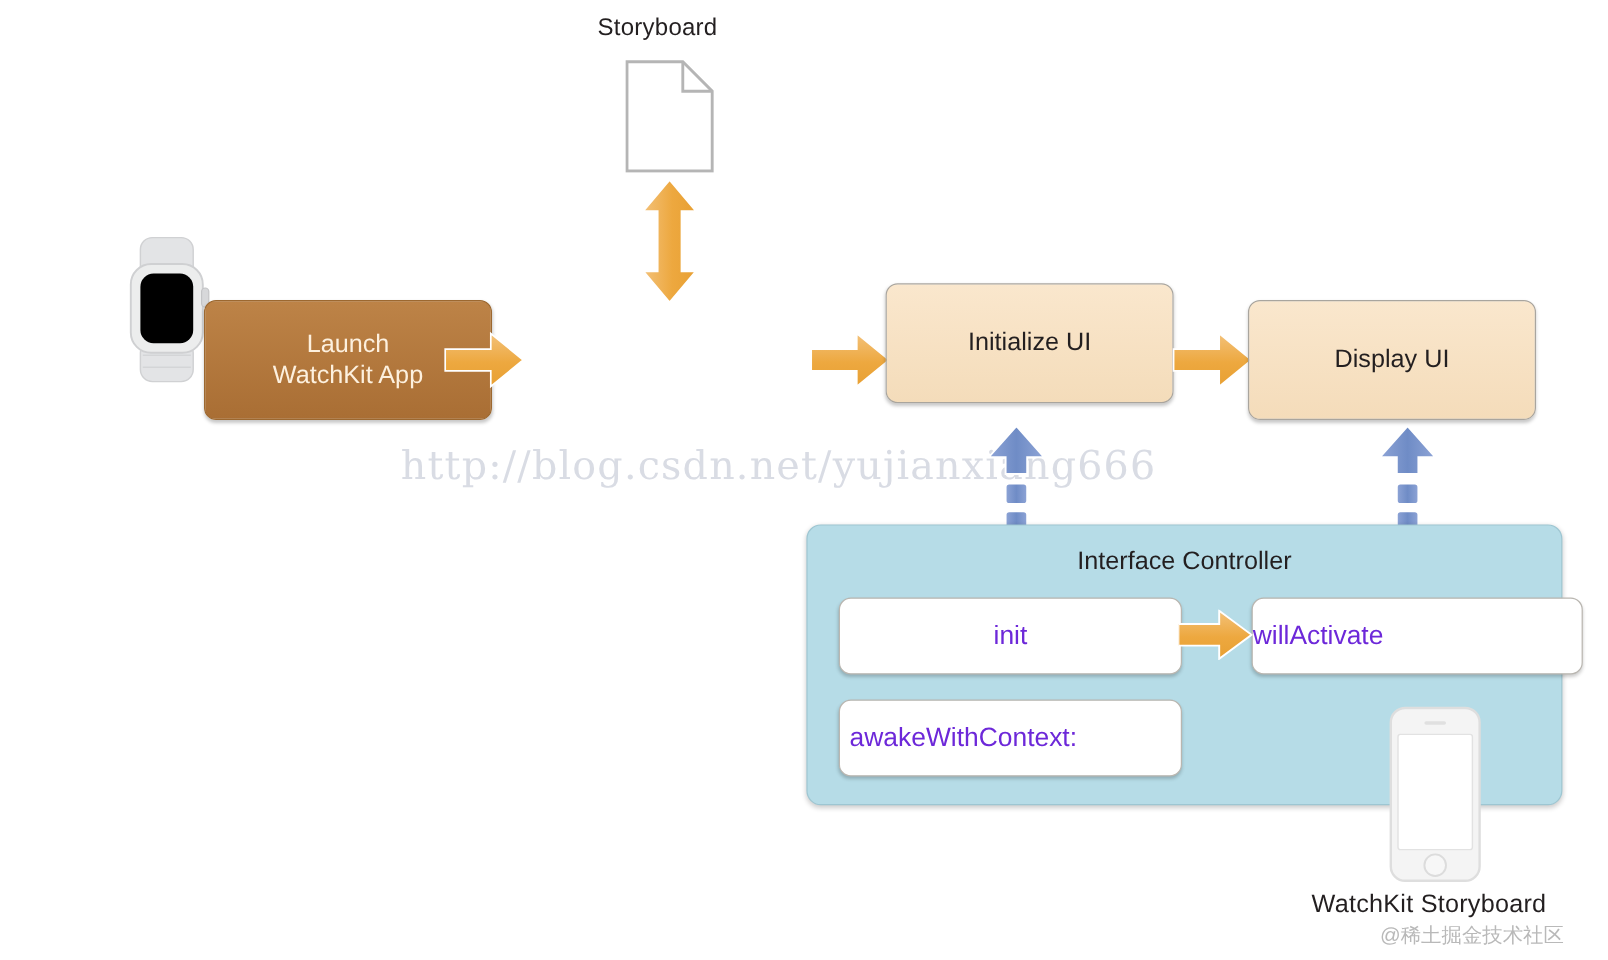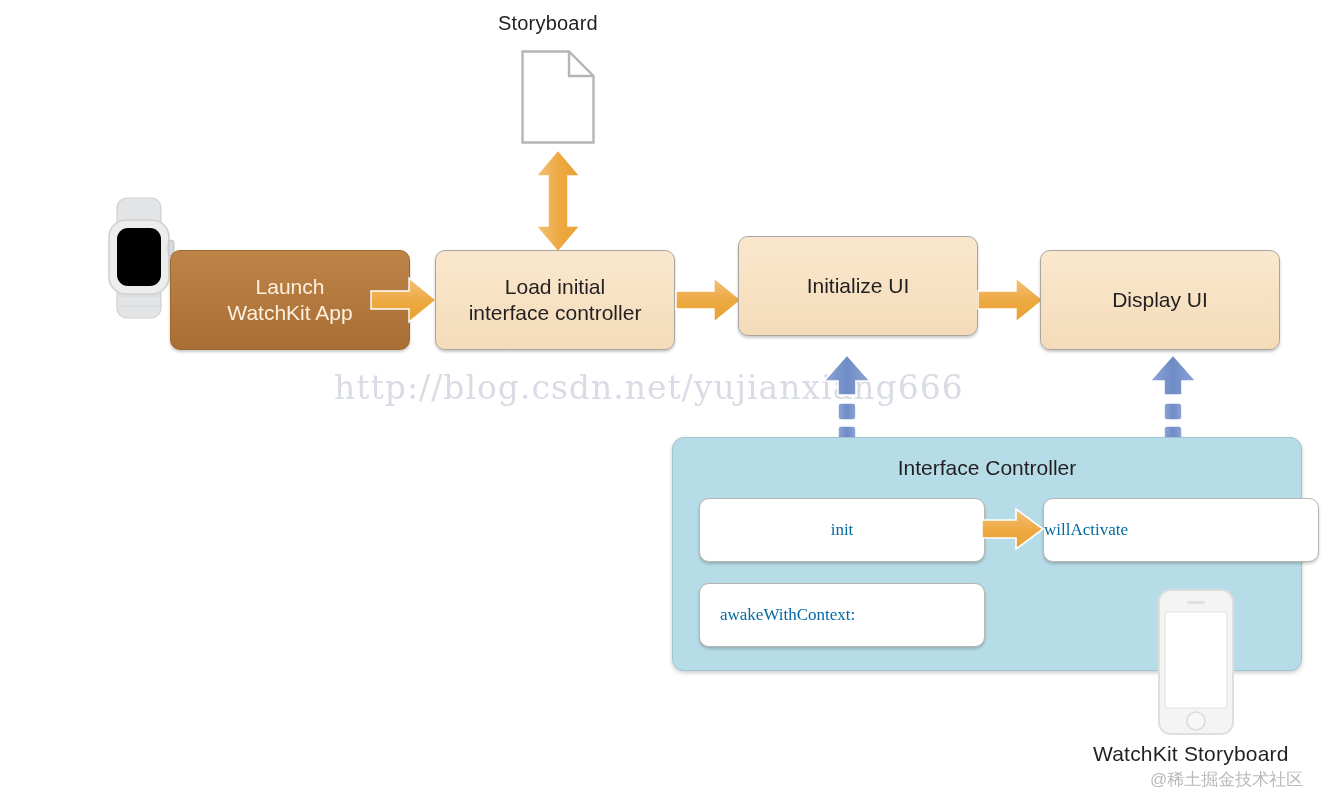"Load initial" div.flowbox { html: <div> <div> <span>Load initial</span><br> <span>interface controller</span> </div> </div> -> none }
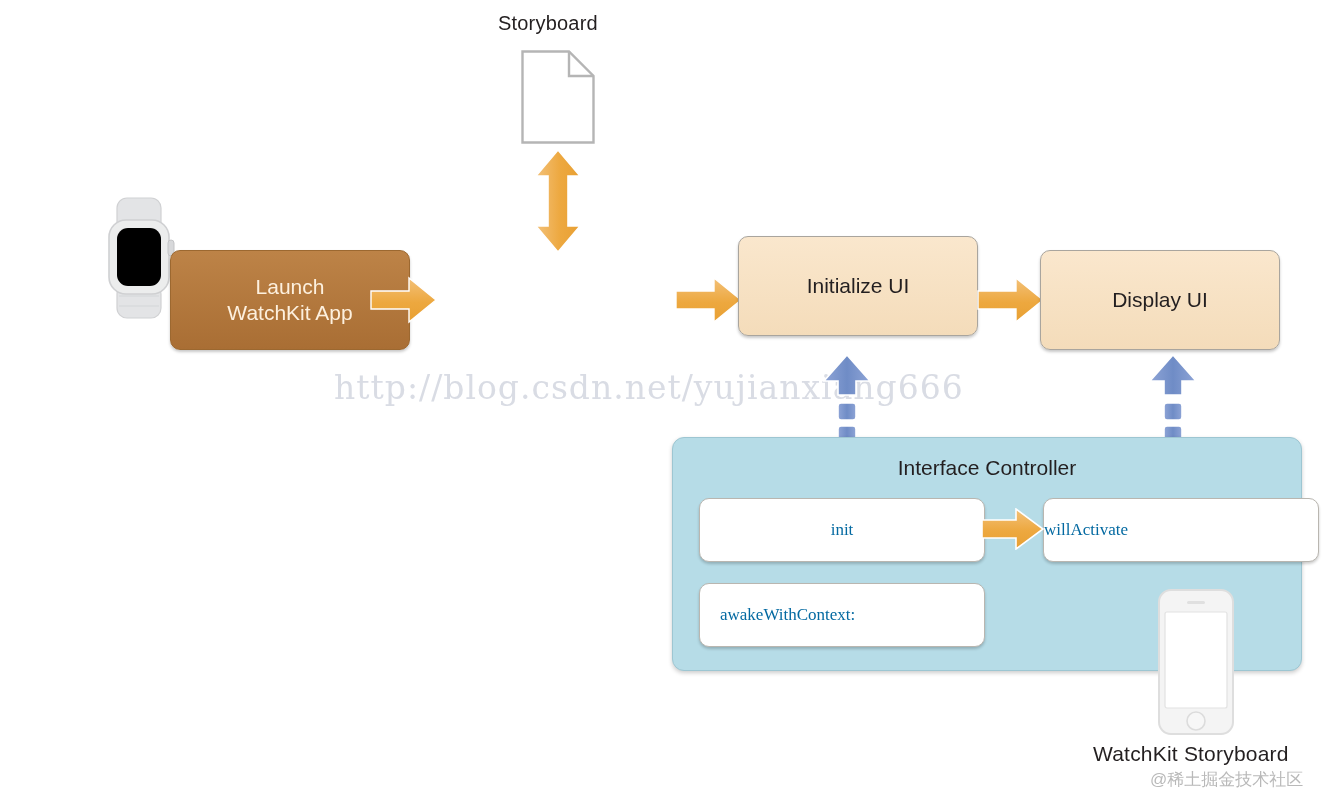"init" .methodbox { color: #0369a1 -> #6d28d9; font-family: Liberation Serif, serif -> Liberation Sans, sans-serif; font-size: 17px -> 22px }
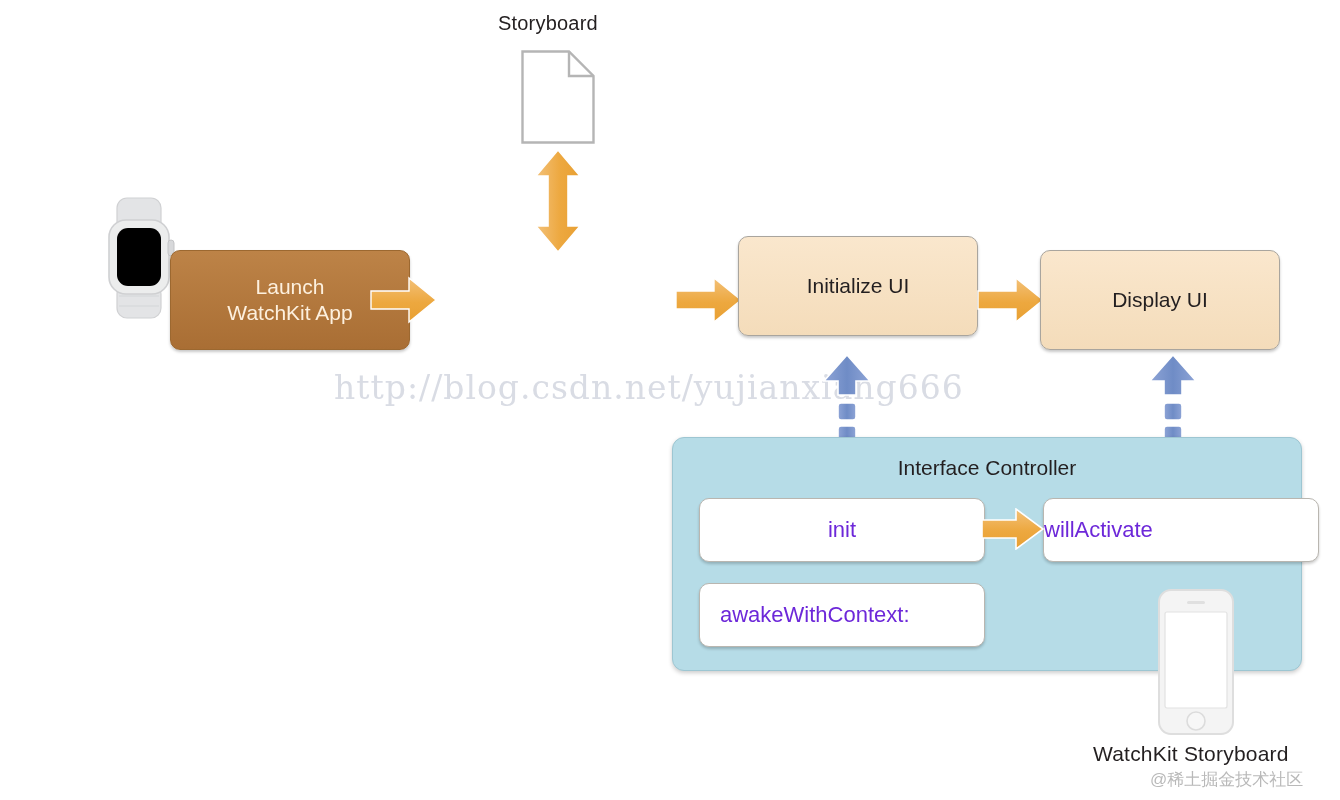"awakeWithContext:" #method-awake { padding-left: 20px -> 8px }
